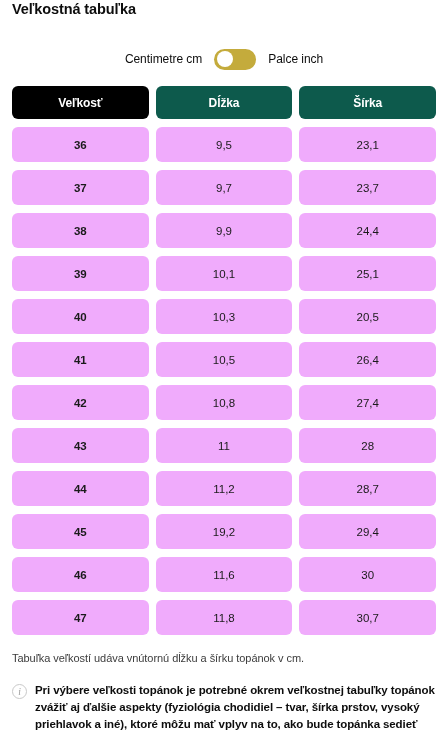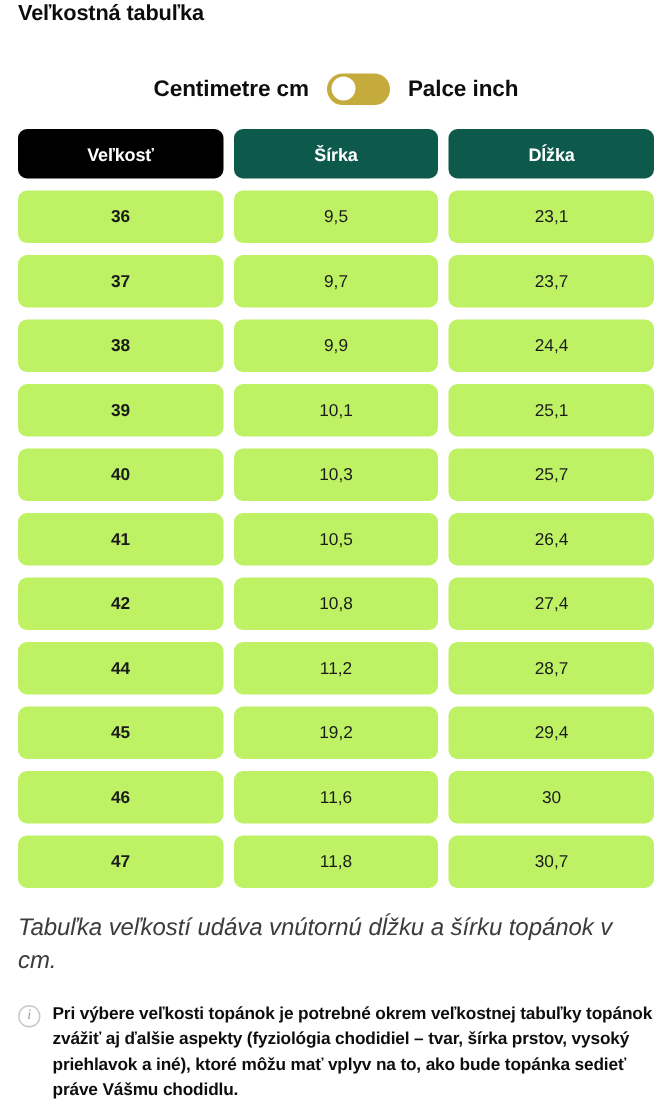"Centimetre cm" .unit-label { font-size: 15px -> 12px; font-weight: 700 -> 400 }
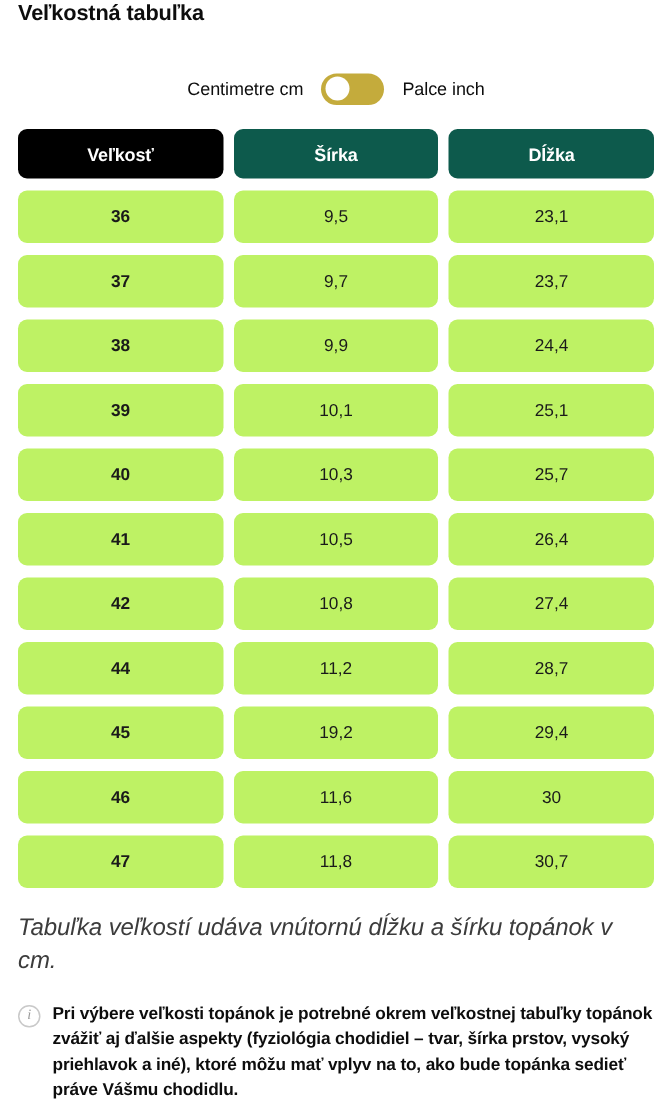"Šírka" div.cell { order: before "Dĺžka" -> after "Dĺžka" }
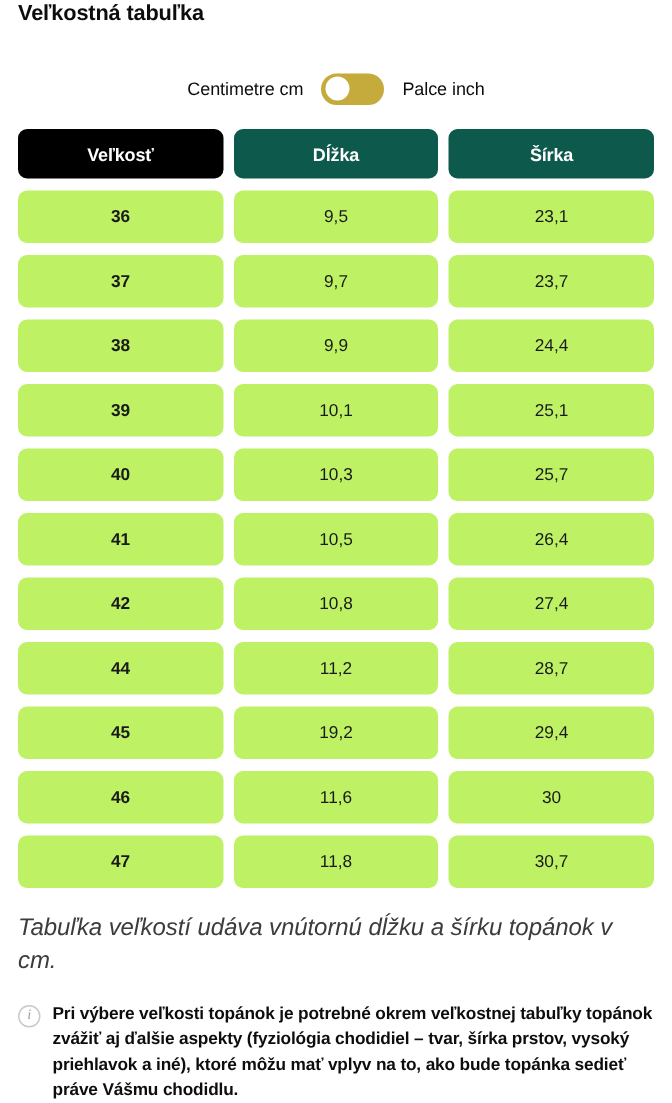"36" .body-row .cell { background: #bef264 -> #f0abfc }
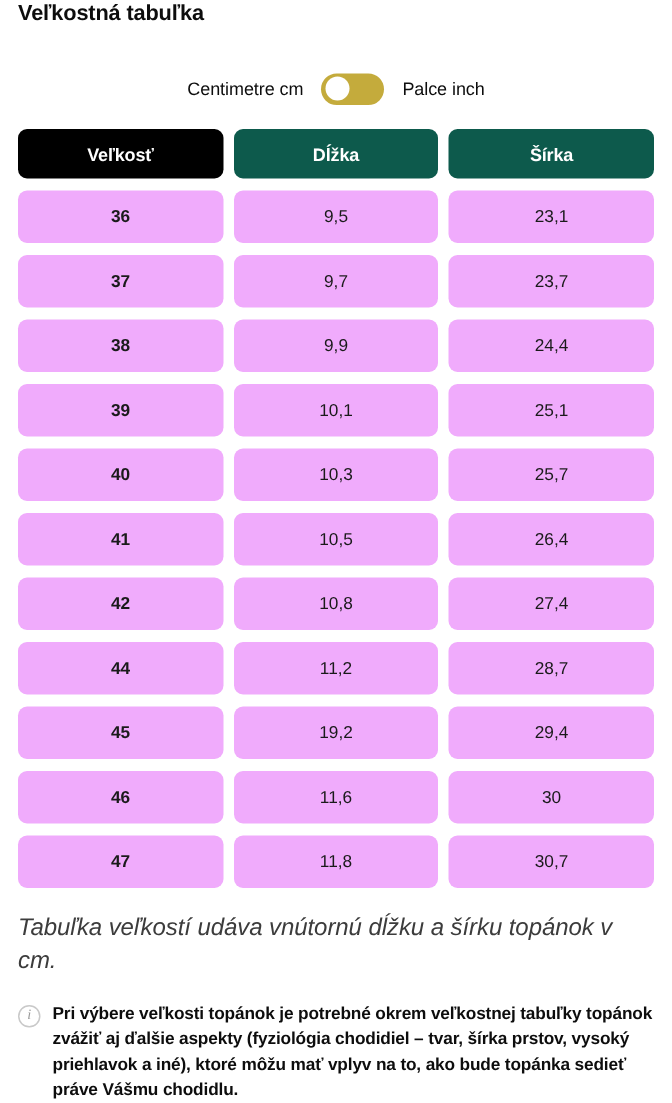"25,7" div.cell { text: 25,7 -> 20,5 }
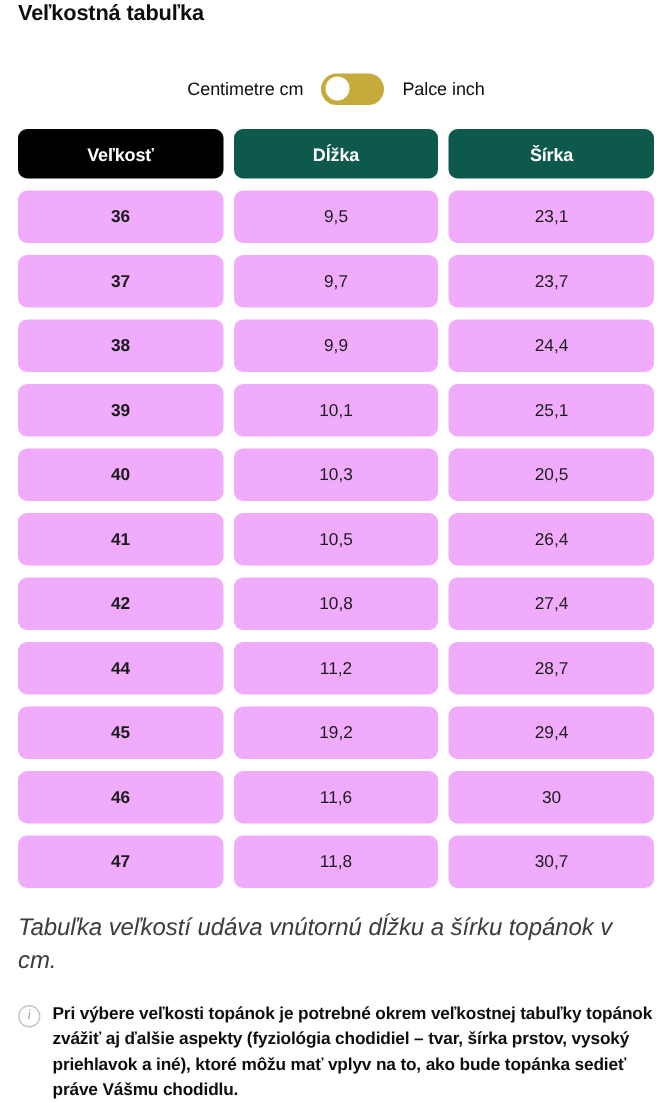"43" div.trow { html: none -> <div> <div>43</div> <div>11</div> <div>28</div> </div> }
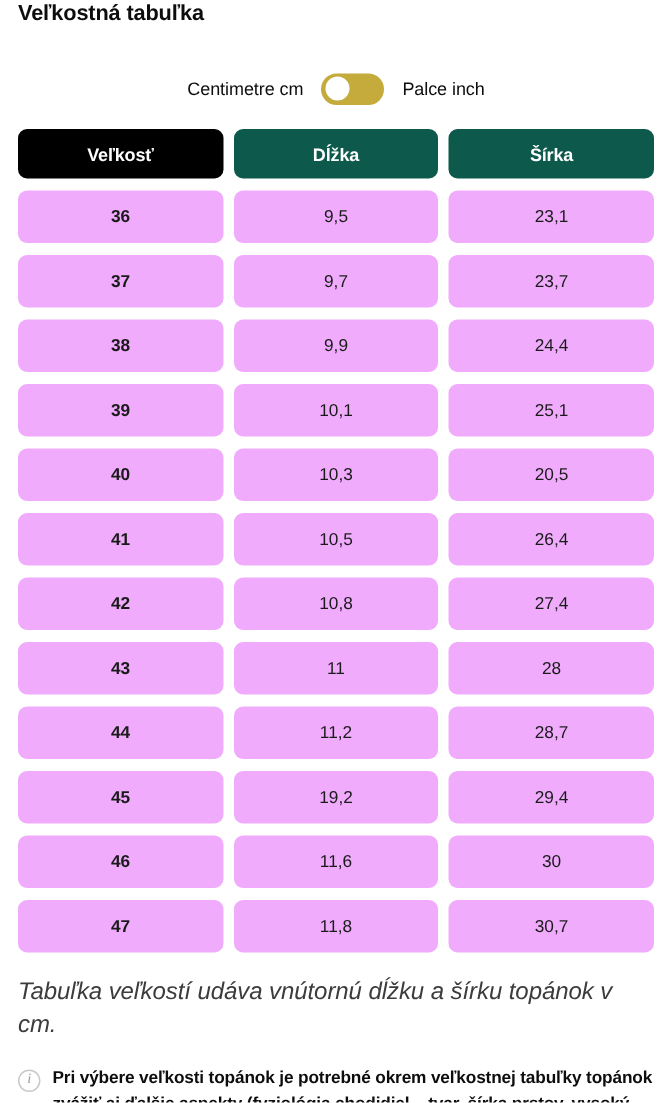"Tabuľka veľkostí udáva vnútornú dĺžku" .note { font-size: 16px -> 11px; font-style: italic -> none }
